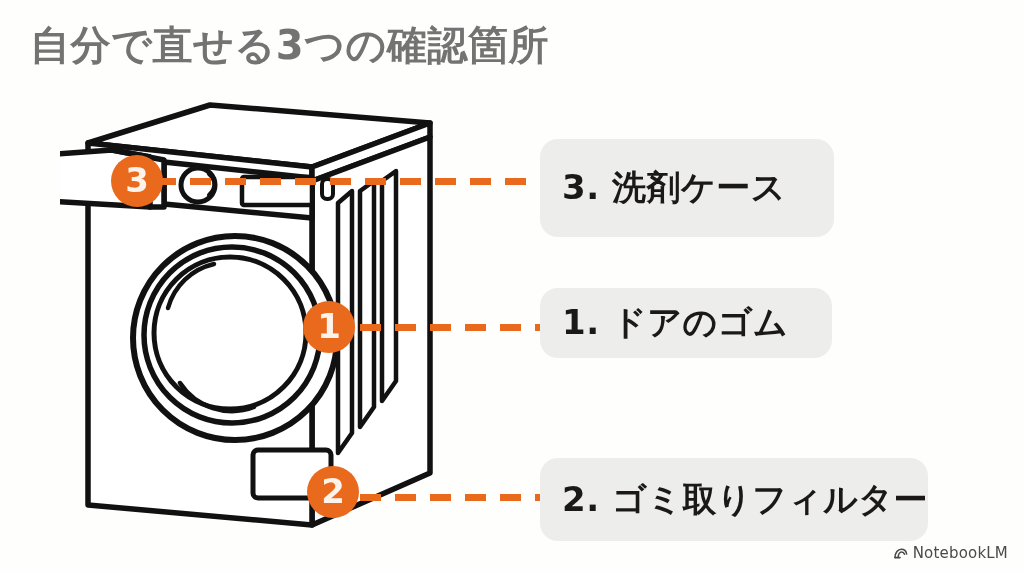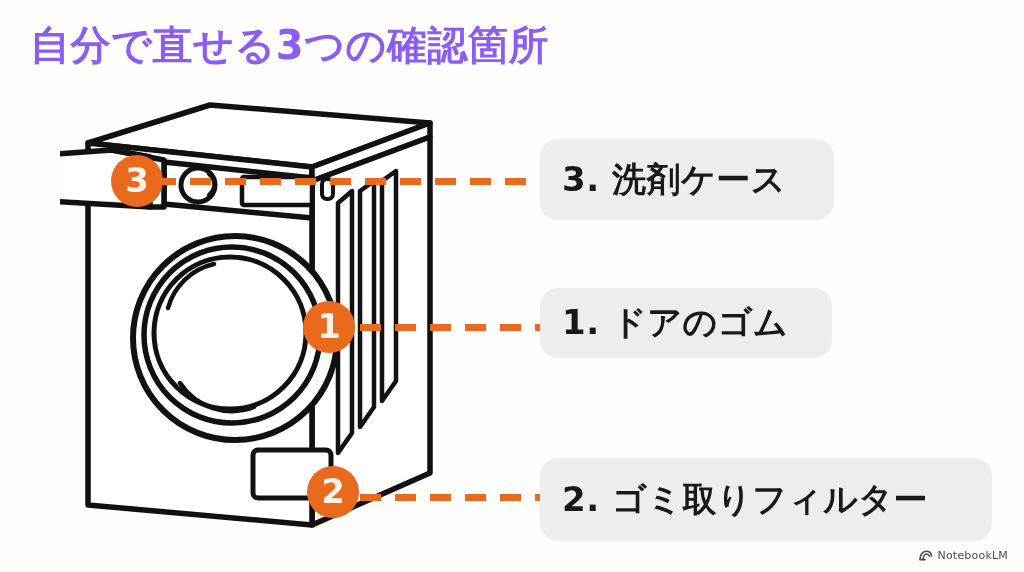"自分で直せる3つの確認箇所" #page-title { color: #8b5cf6 -> #737373 }
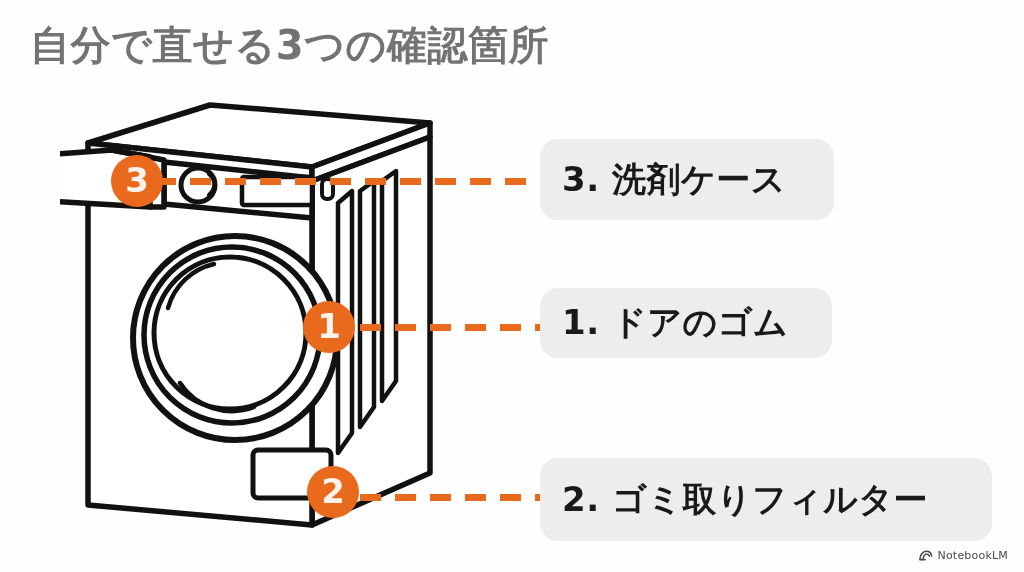"3. 洗剤ケース" #chip-3 { height: 81px -> 98px }
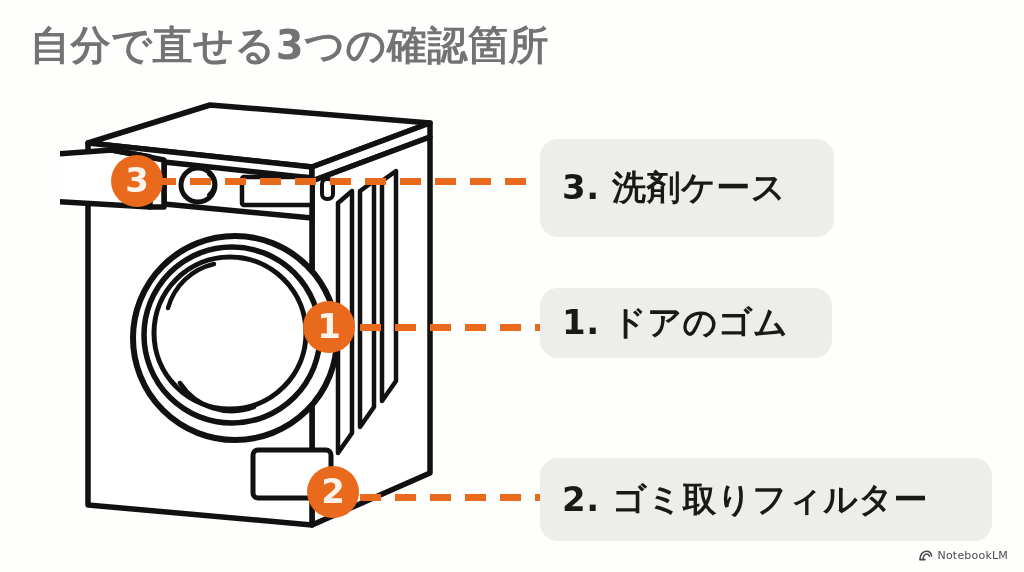"2. ゴミ取りフィルター" #chip-2 { width: 452px -> 388px }
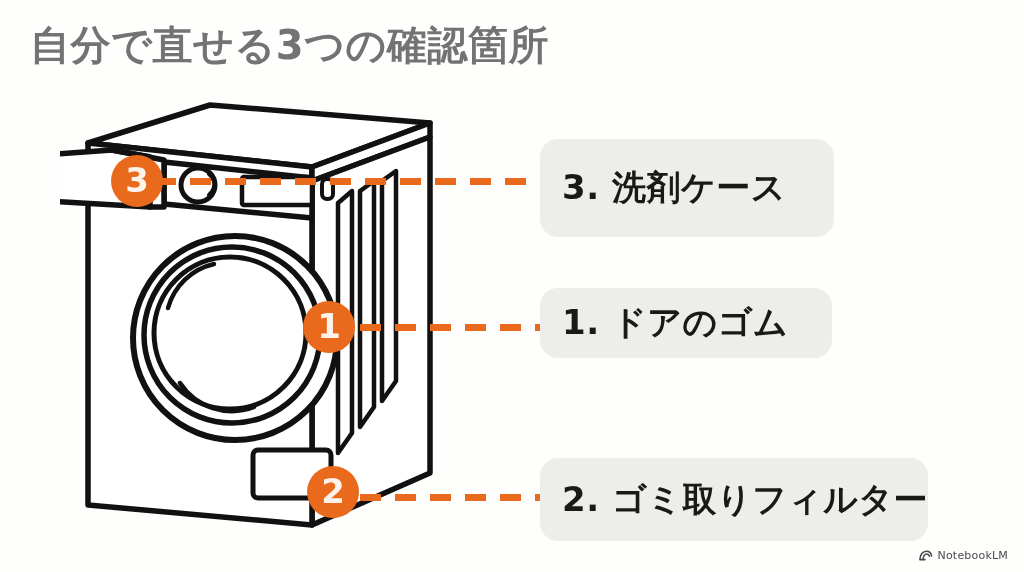"NotebookLM" #watermark { font-size: 11px -> 15px }
